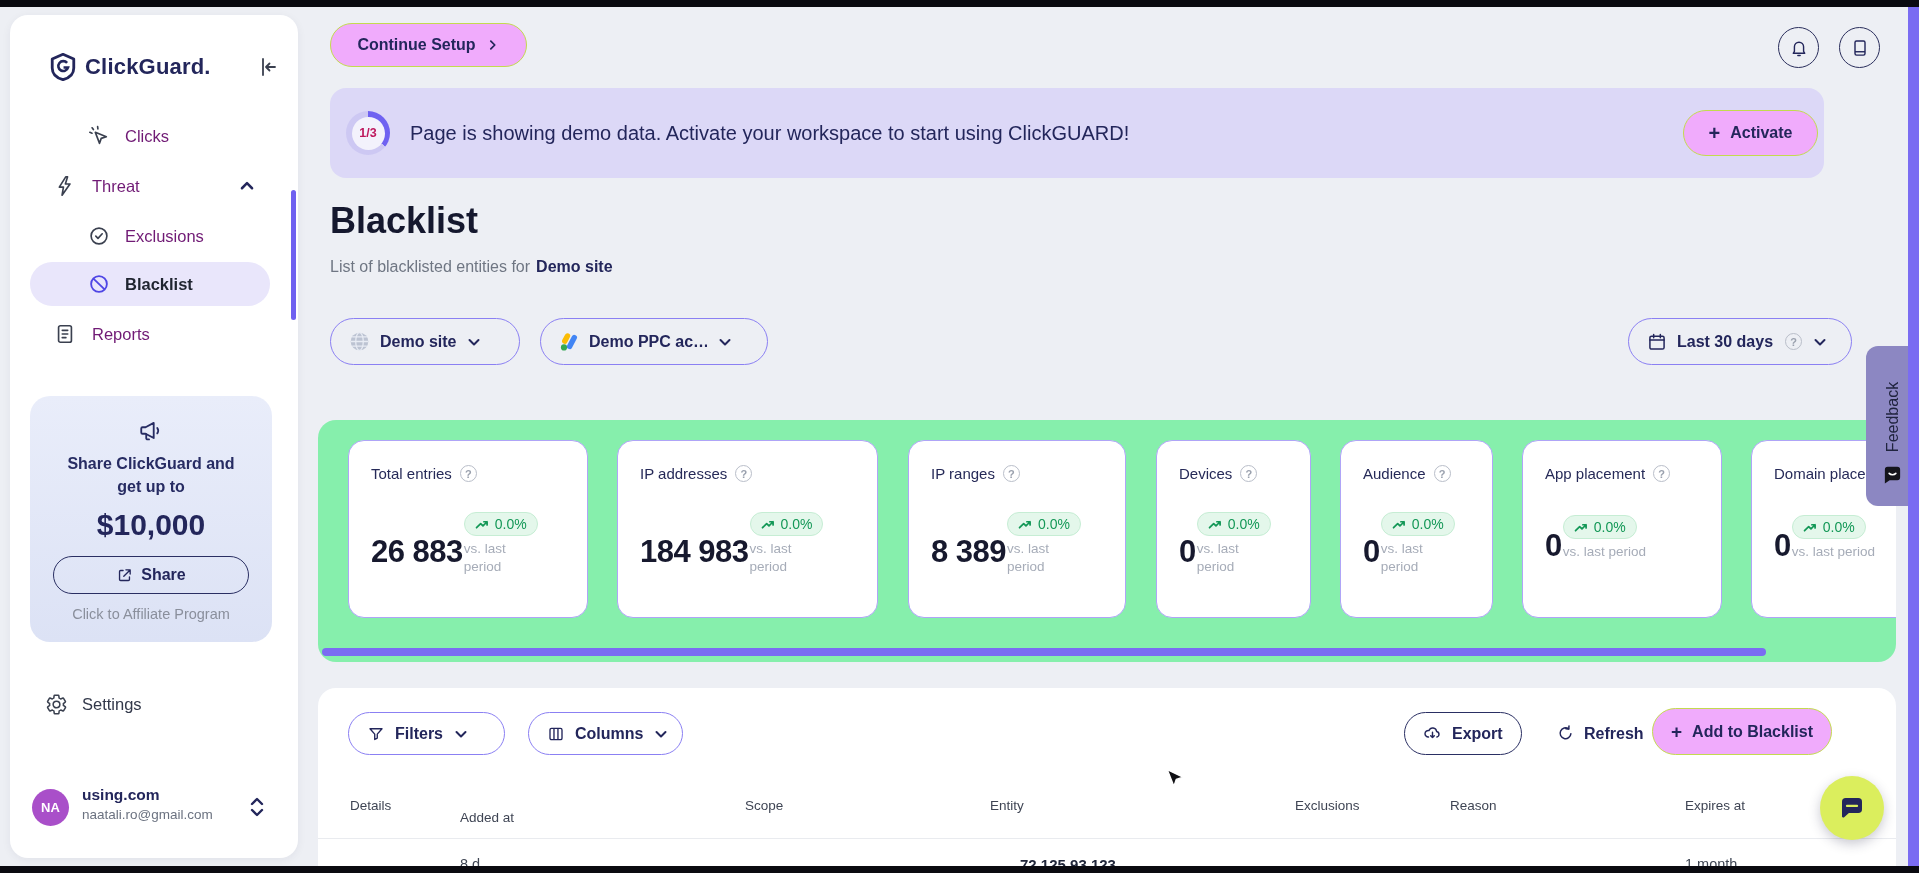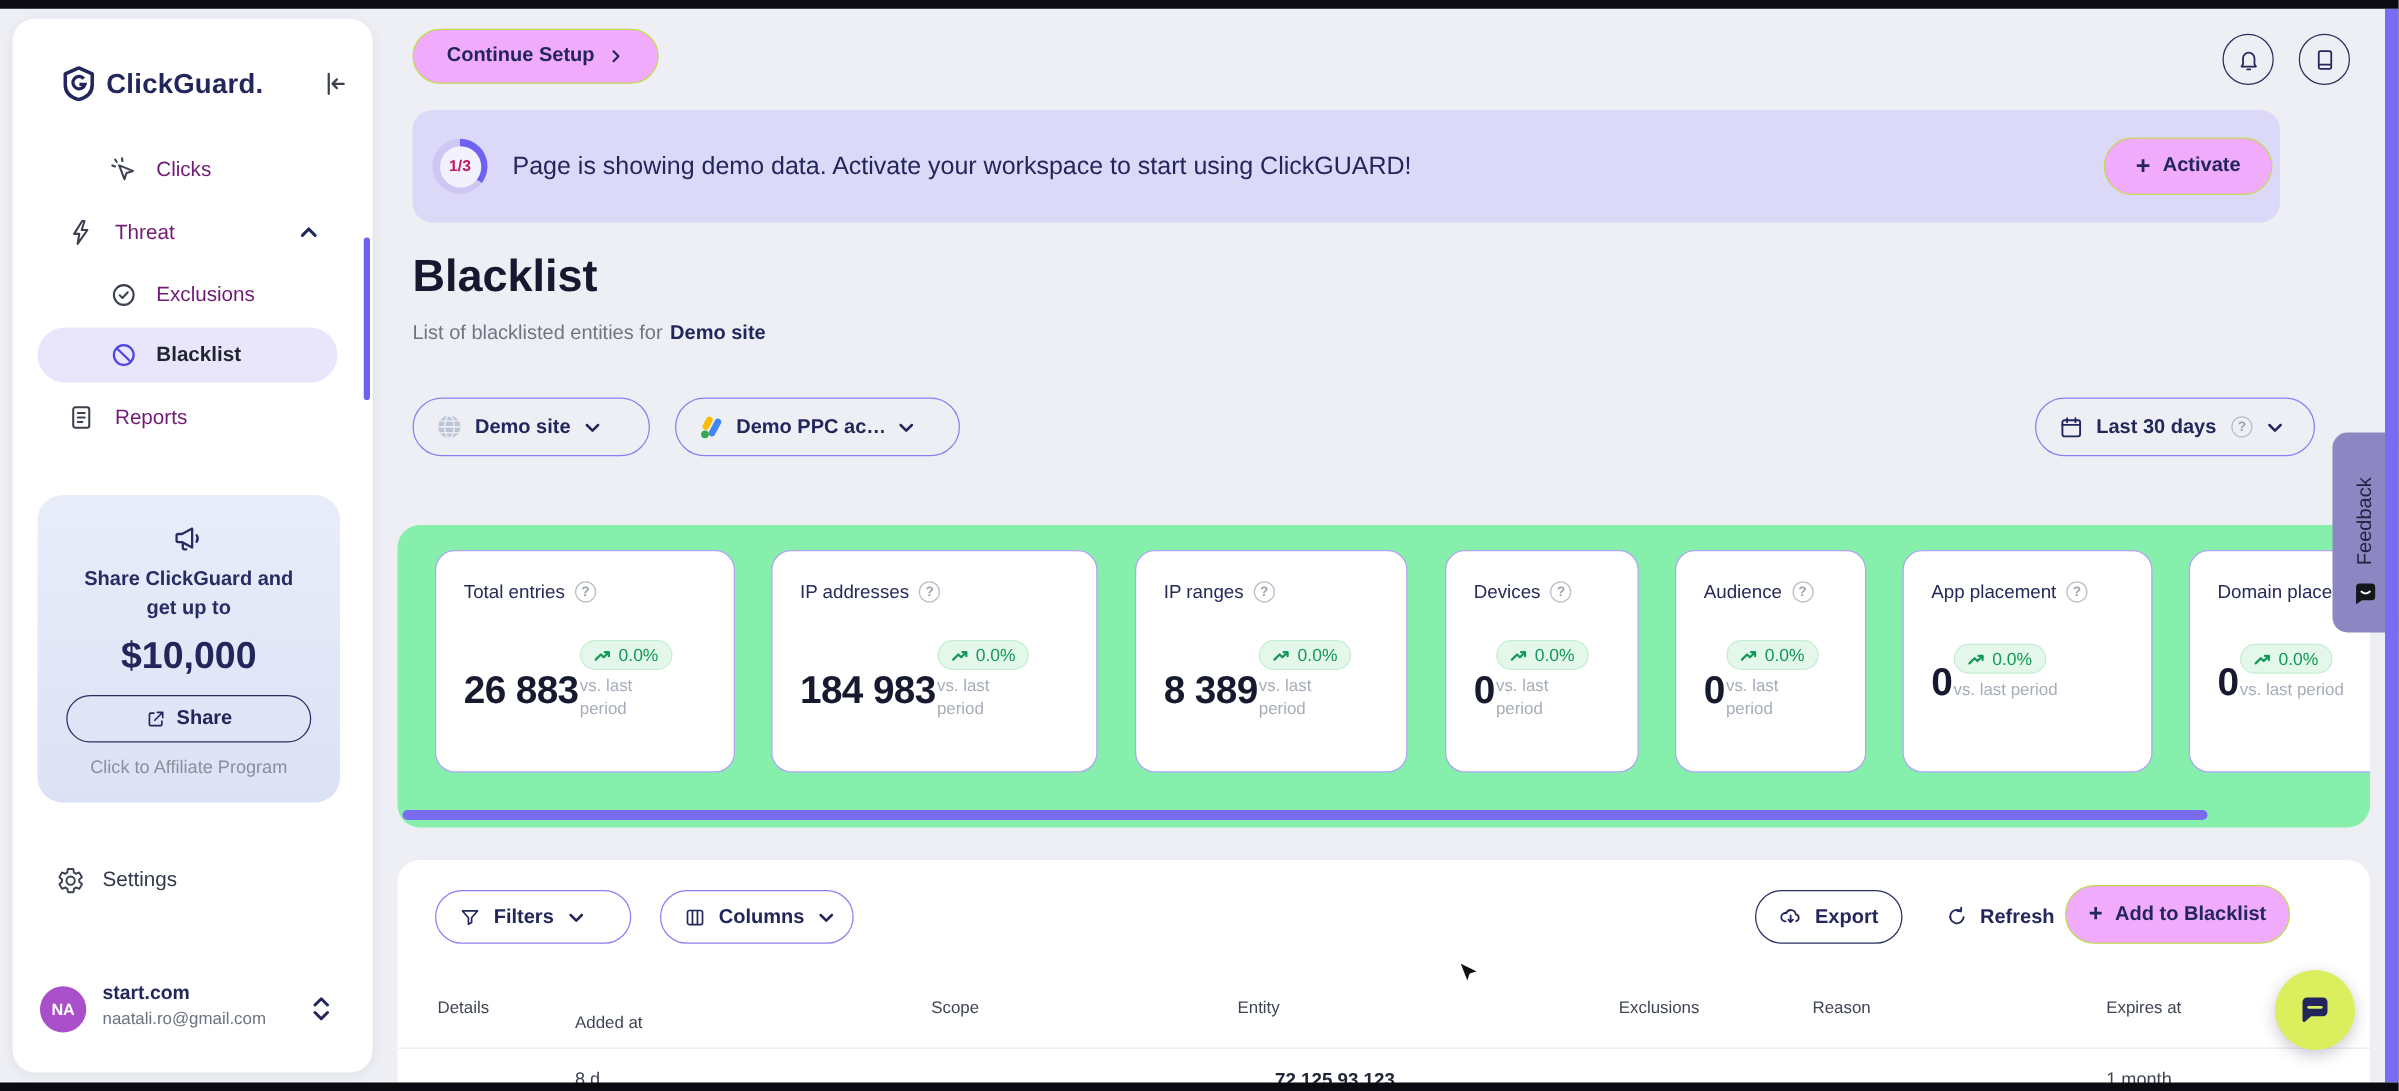"start.com" div.u-name { text: start.com -> using.com }
